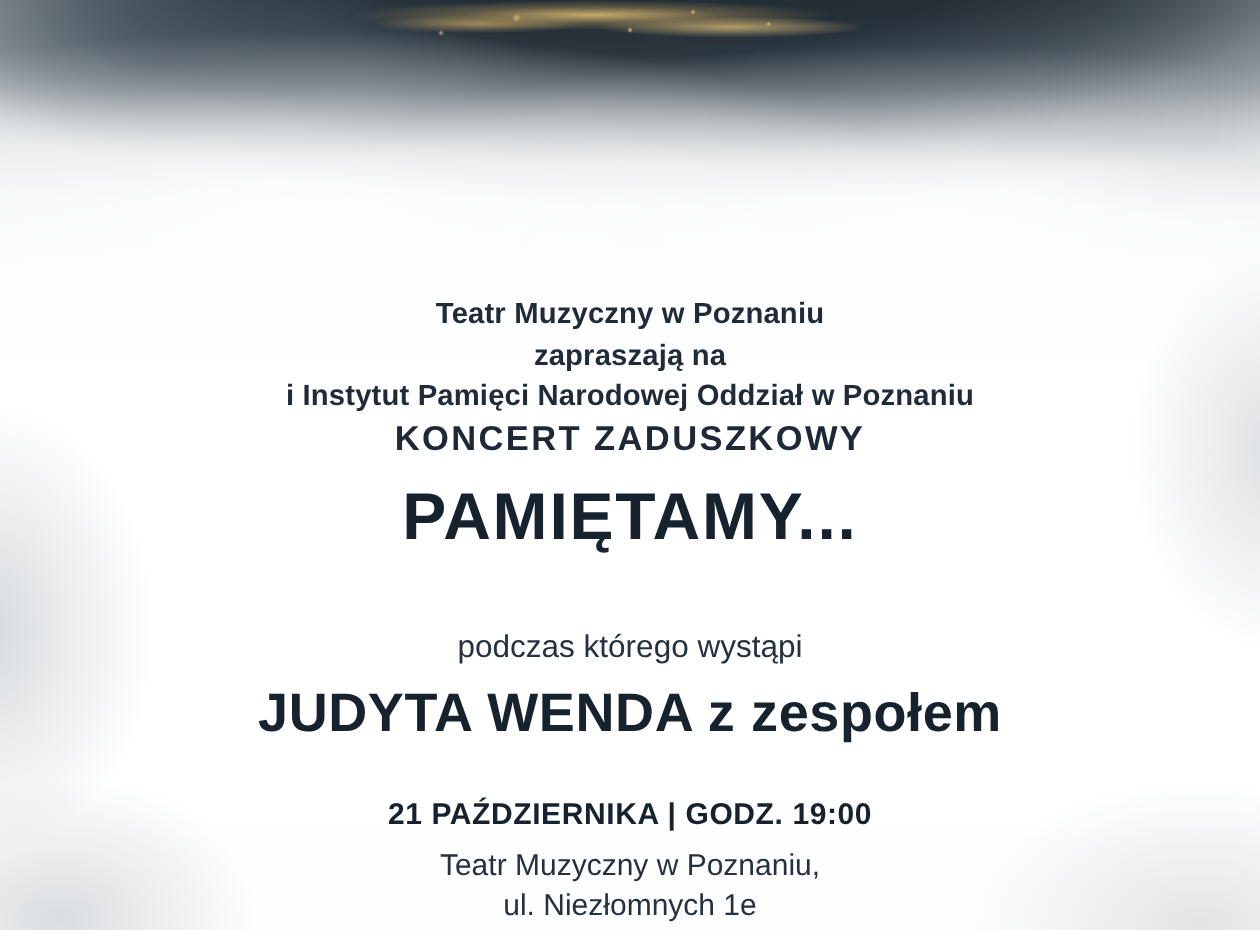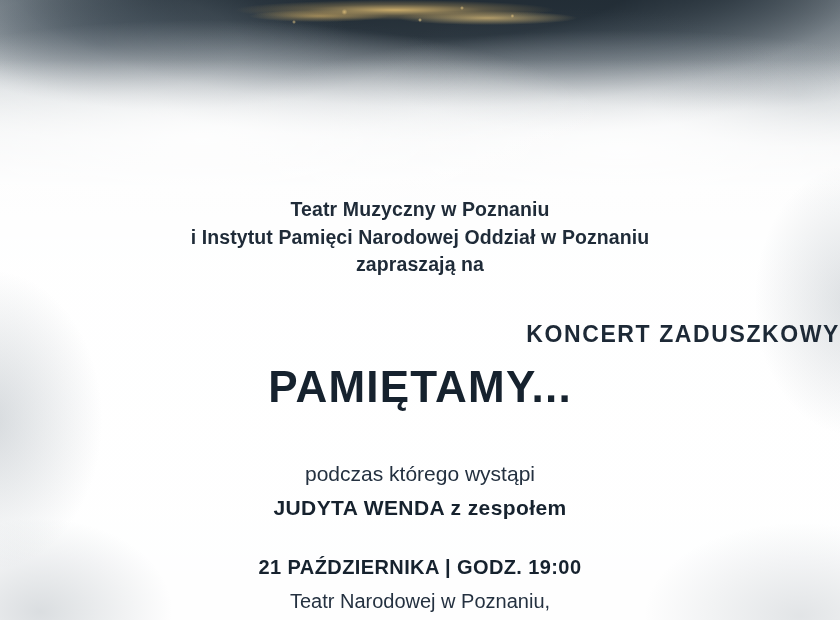"i Instytut Pamięci Narodowej Oddział" span.invite-line { order: before "zapraszają na" -> after "zapraszają na" }
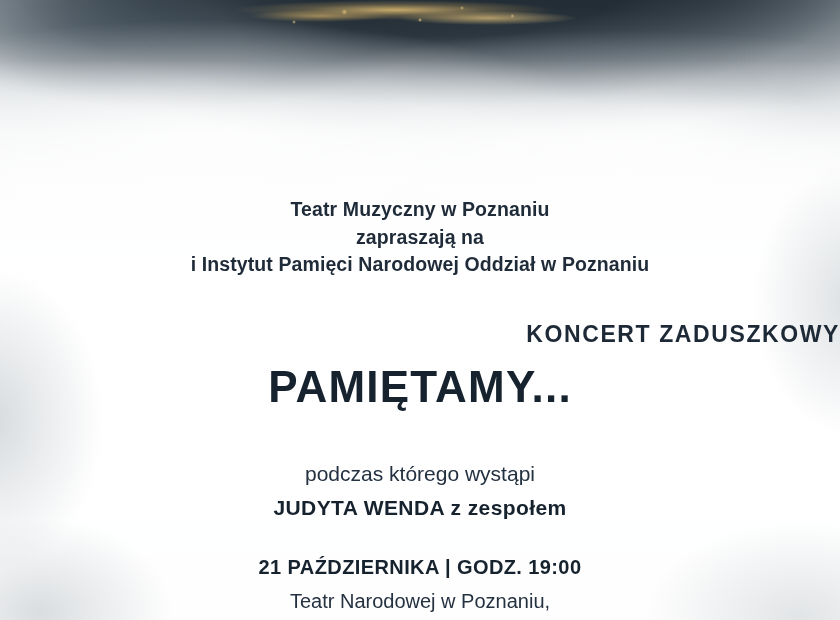"KONCERT ZADUSZKOWY" .concert-kicker { margin-top: 42px -> none; text-align: right -> none }
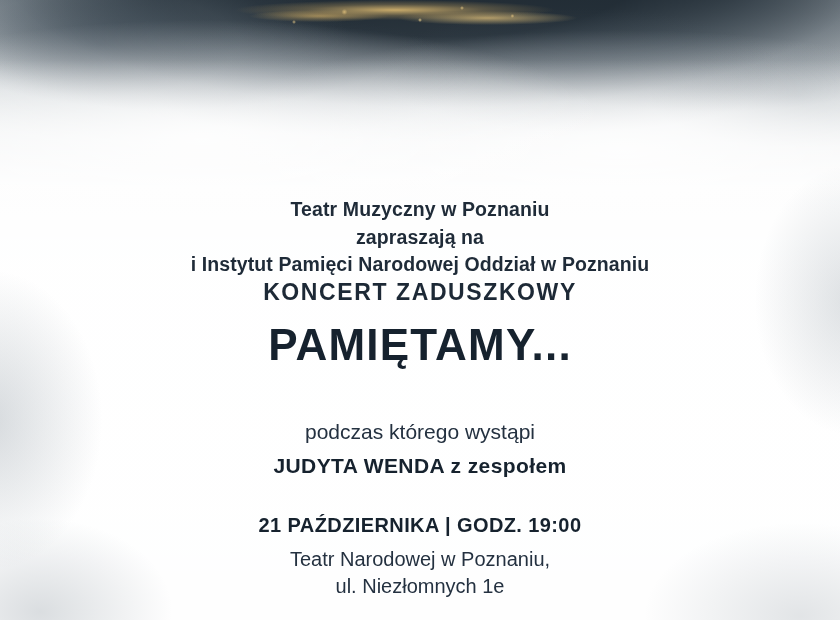"JUDYTA WENDA z zespołem" .performer-name { font-size: 21px -> 36px }
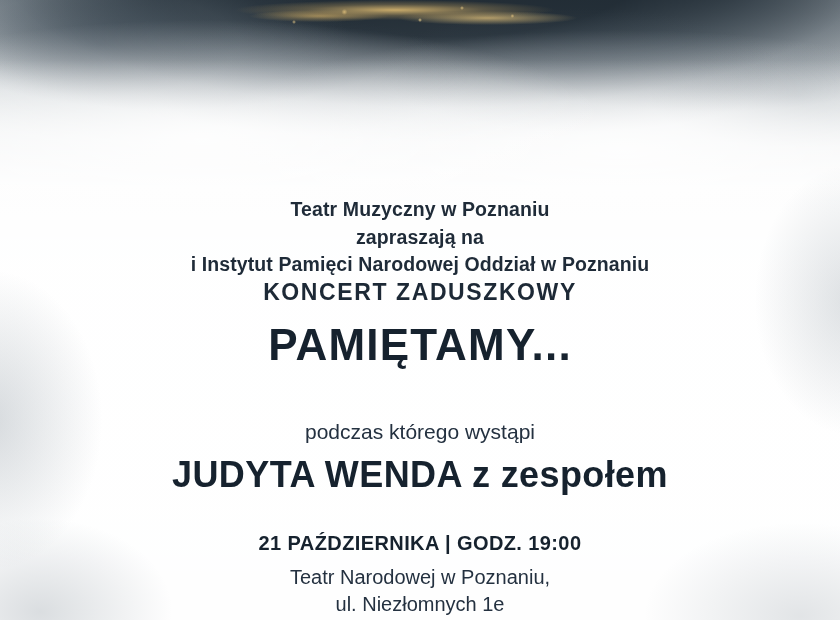"Teatr Narodowej w Poznaniu," span.venue-line { text: Narodowej -> Muzyczny }
